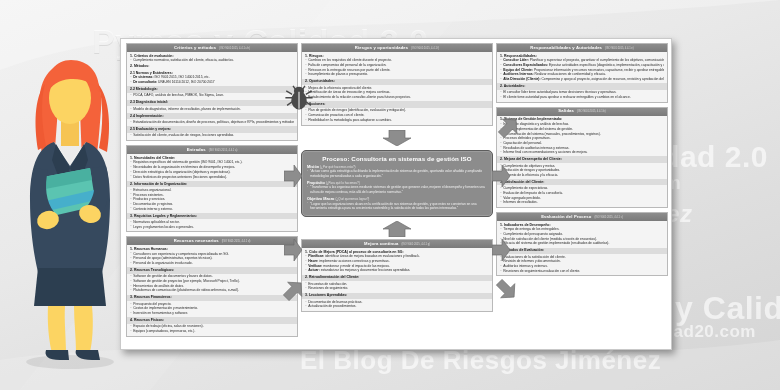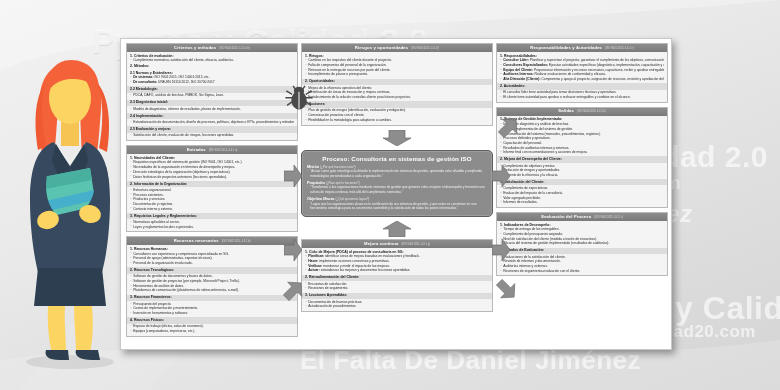"El Falta De Daniel Jiménez" div.wm { text: Falta De Daniel -> Blog De Riesgos }
